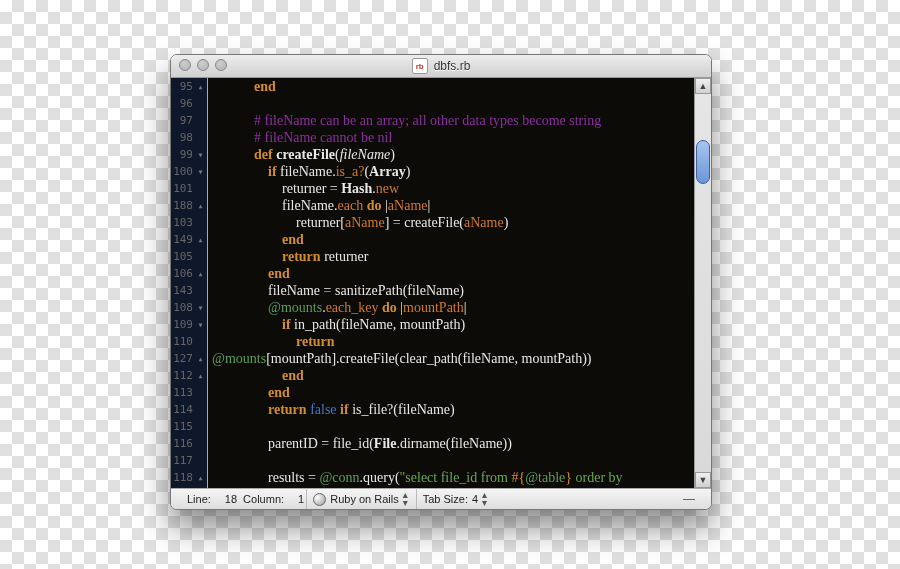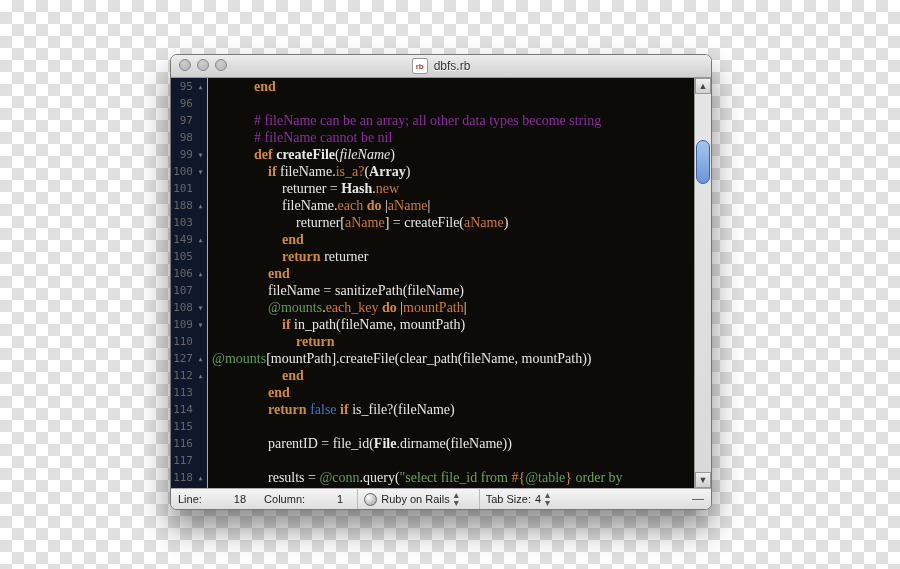"107" span.ln { text: 107 -> 143 }
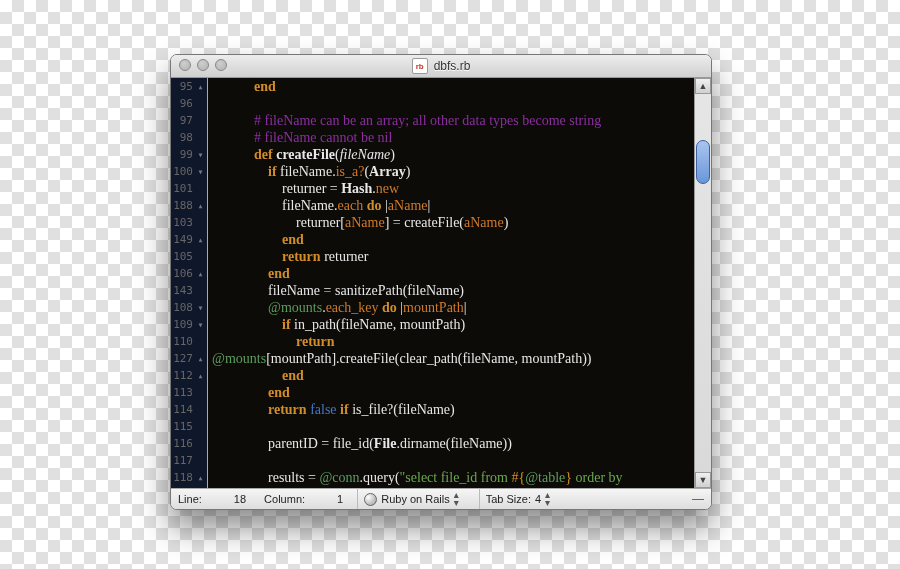"Line:" .statusbar { gap: 14px -> 2px; padding: 0 3px -> 0 12px }
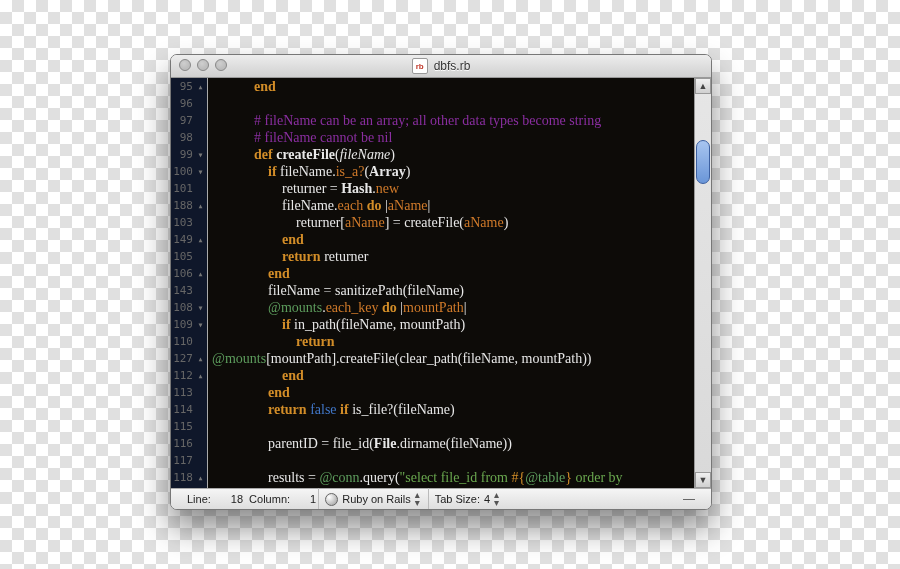"18" .statusbar .val { margin-left: 18px -> 12px }
